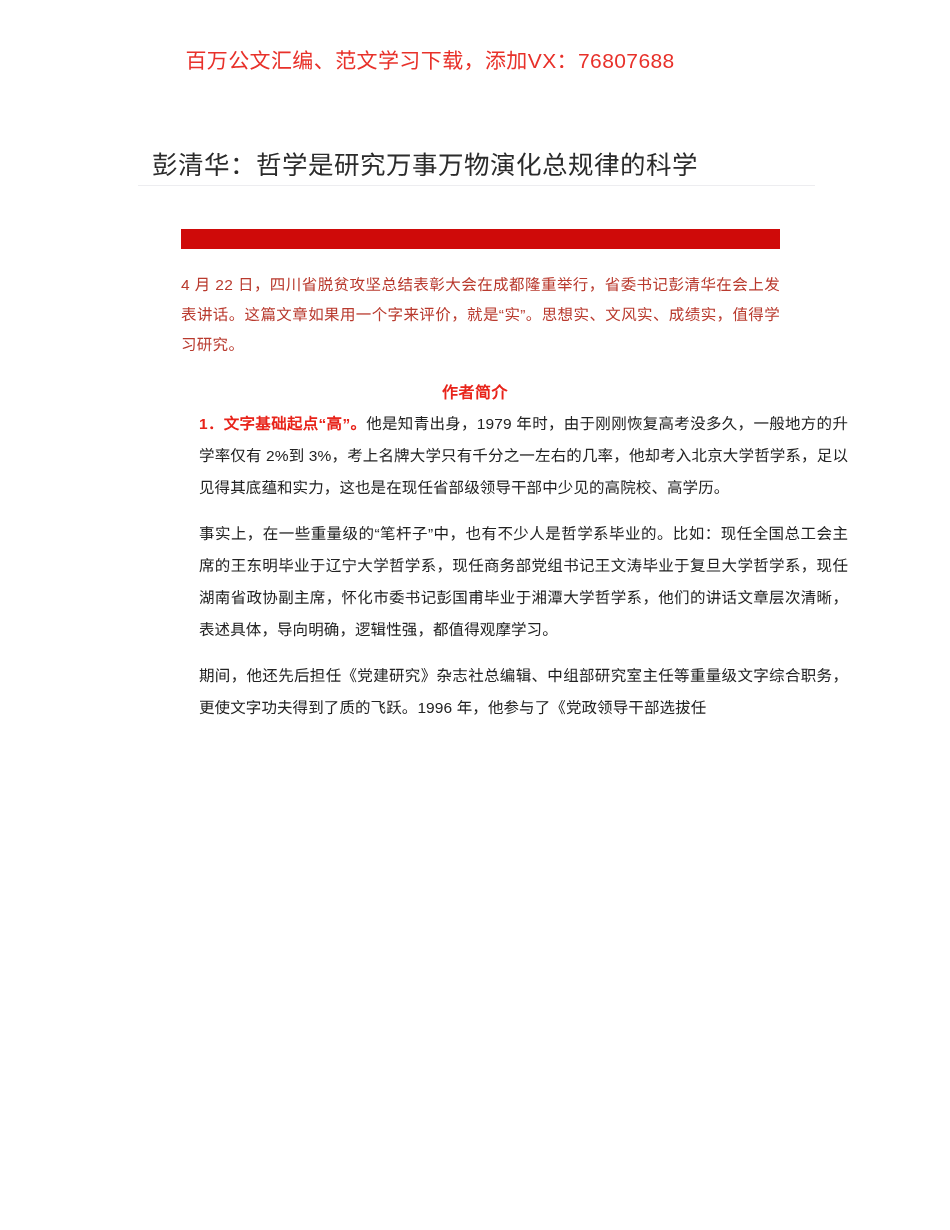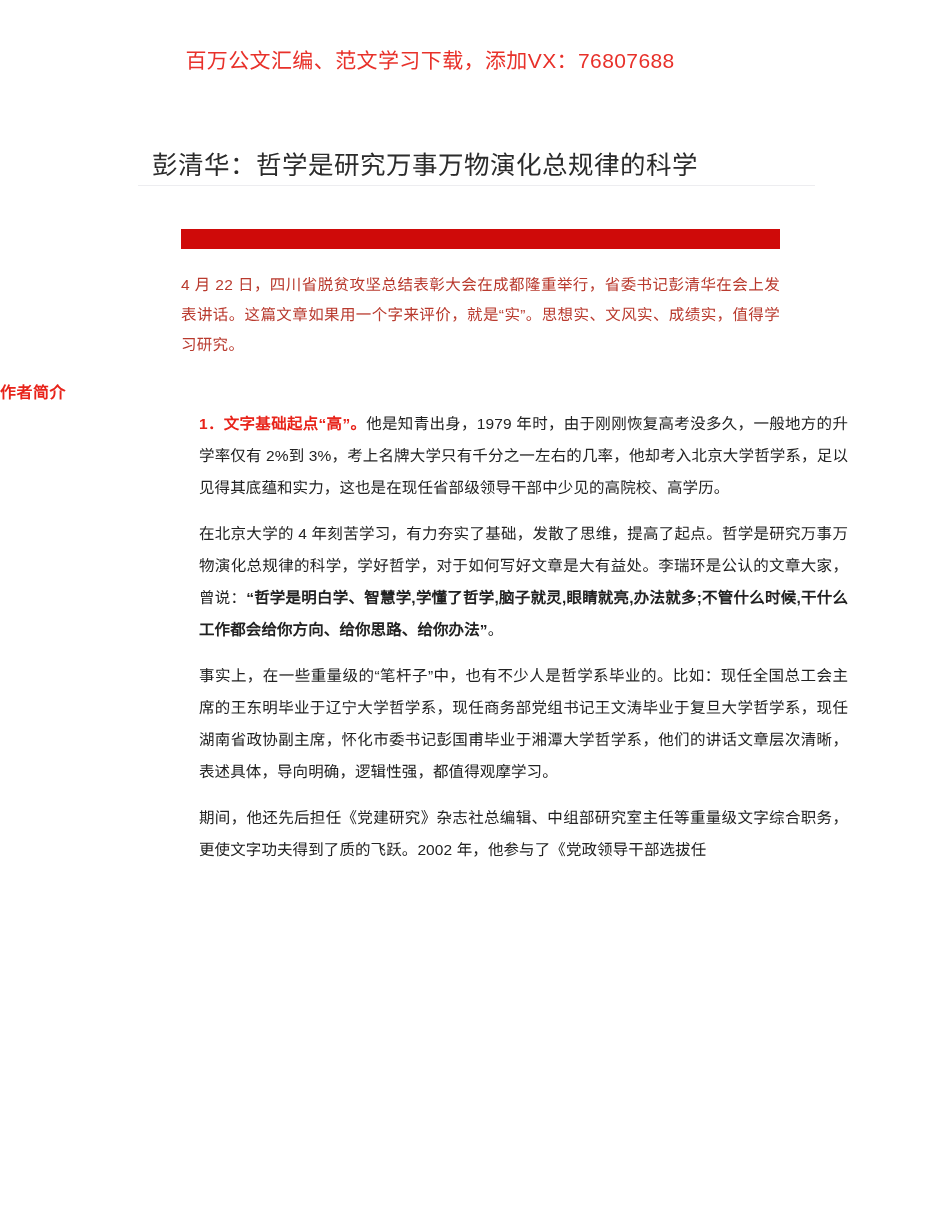"作者简介" .section-heading { text-align: none -> center }
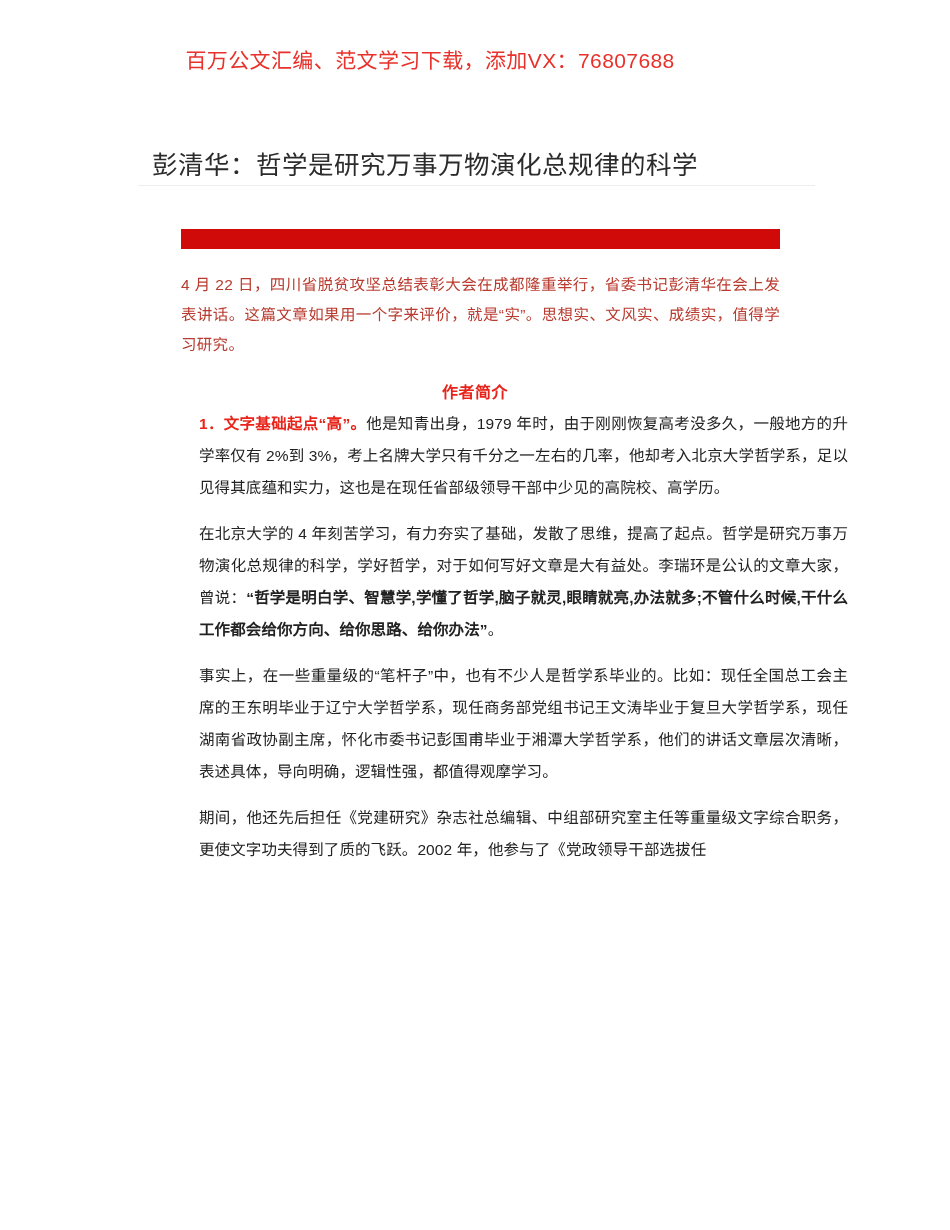"在北京大学的 4" p.para { html: <p> <span>在北京大学的 4 年刻苦学习，有力夯实了基础，发散了思维，提高了起点。哲学是研究万事万物演化总规律的科学，学好哲学，对于如何写好文章是大有益处。李瑞环是公认的文章大家，曾说：</span><span>“哲学是明白学、智慧学,学懂了哲学,脑子就灵,眼睛就亮,办法就多;不管什么时候,干什么工作都会给你方向、给你思路、给你办法”</span><span>。</span> </p> -> none }
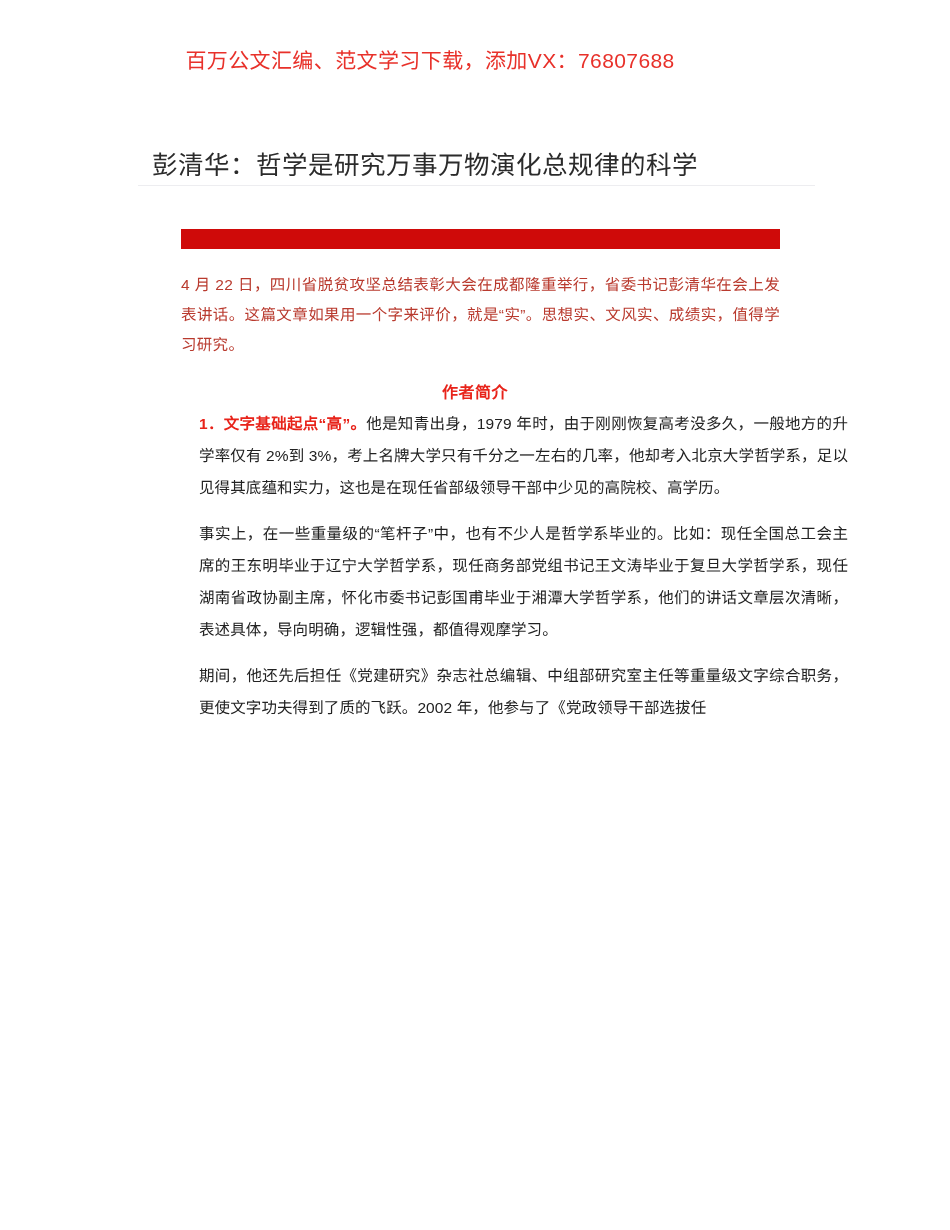"期间，他还先后担任《党建研究》杂志社总编辑、中组部研究室主任等重量级文字综合职务" span { text: 2002 -> 1996 }
